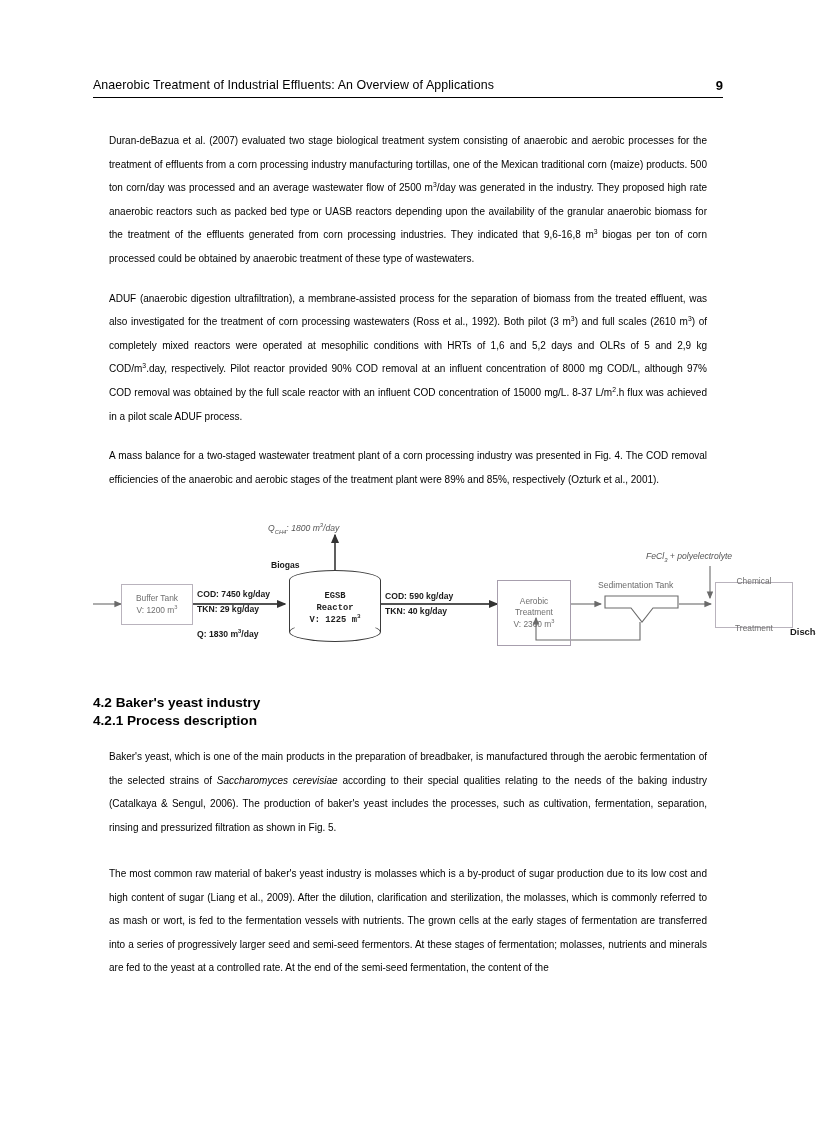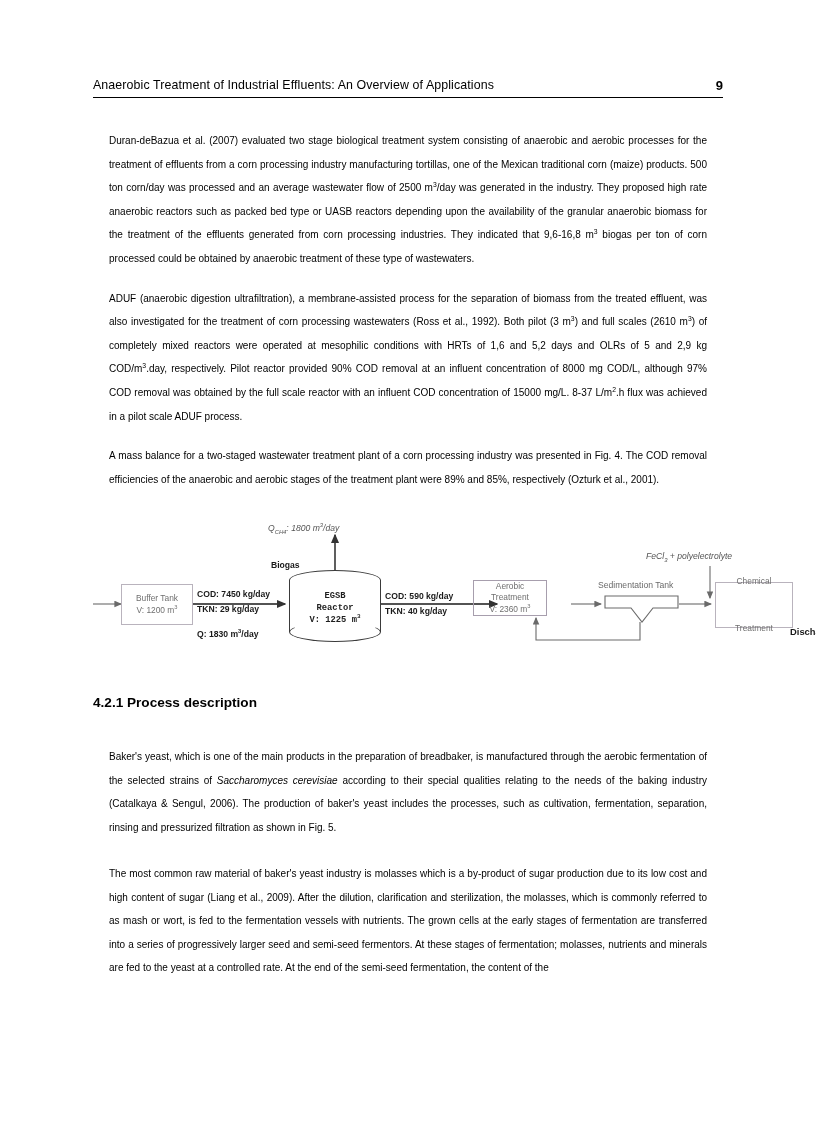"Aerobic" div.dbox { height: 36px -> 66px; left: 380px -> 404px }
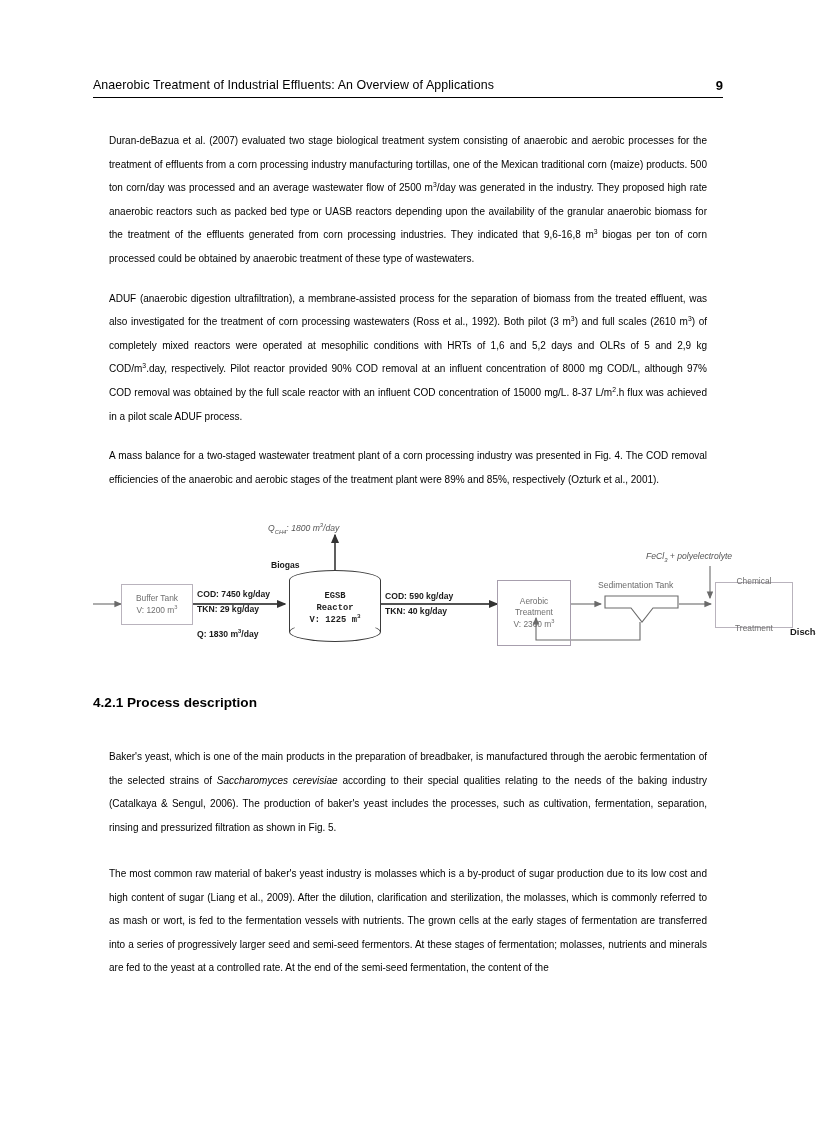"4.2 Baker's yeast industry" p.heading { html: none -> <p>4.2 Baker's yeast industry</p> }
